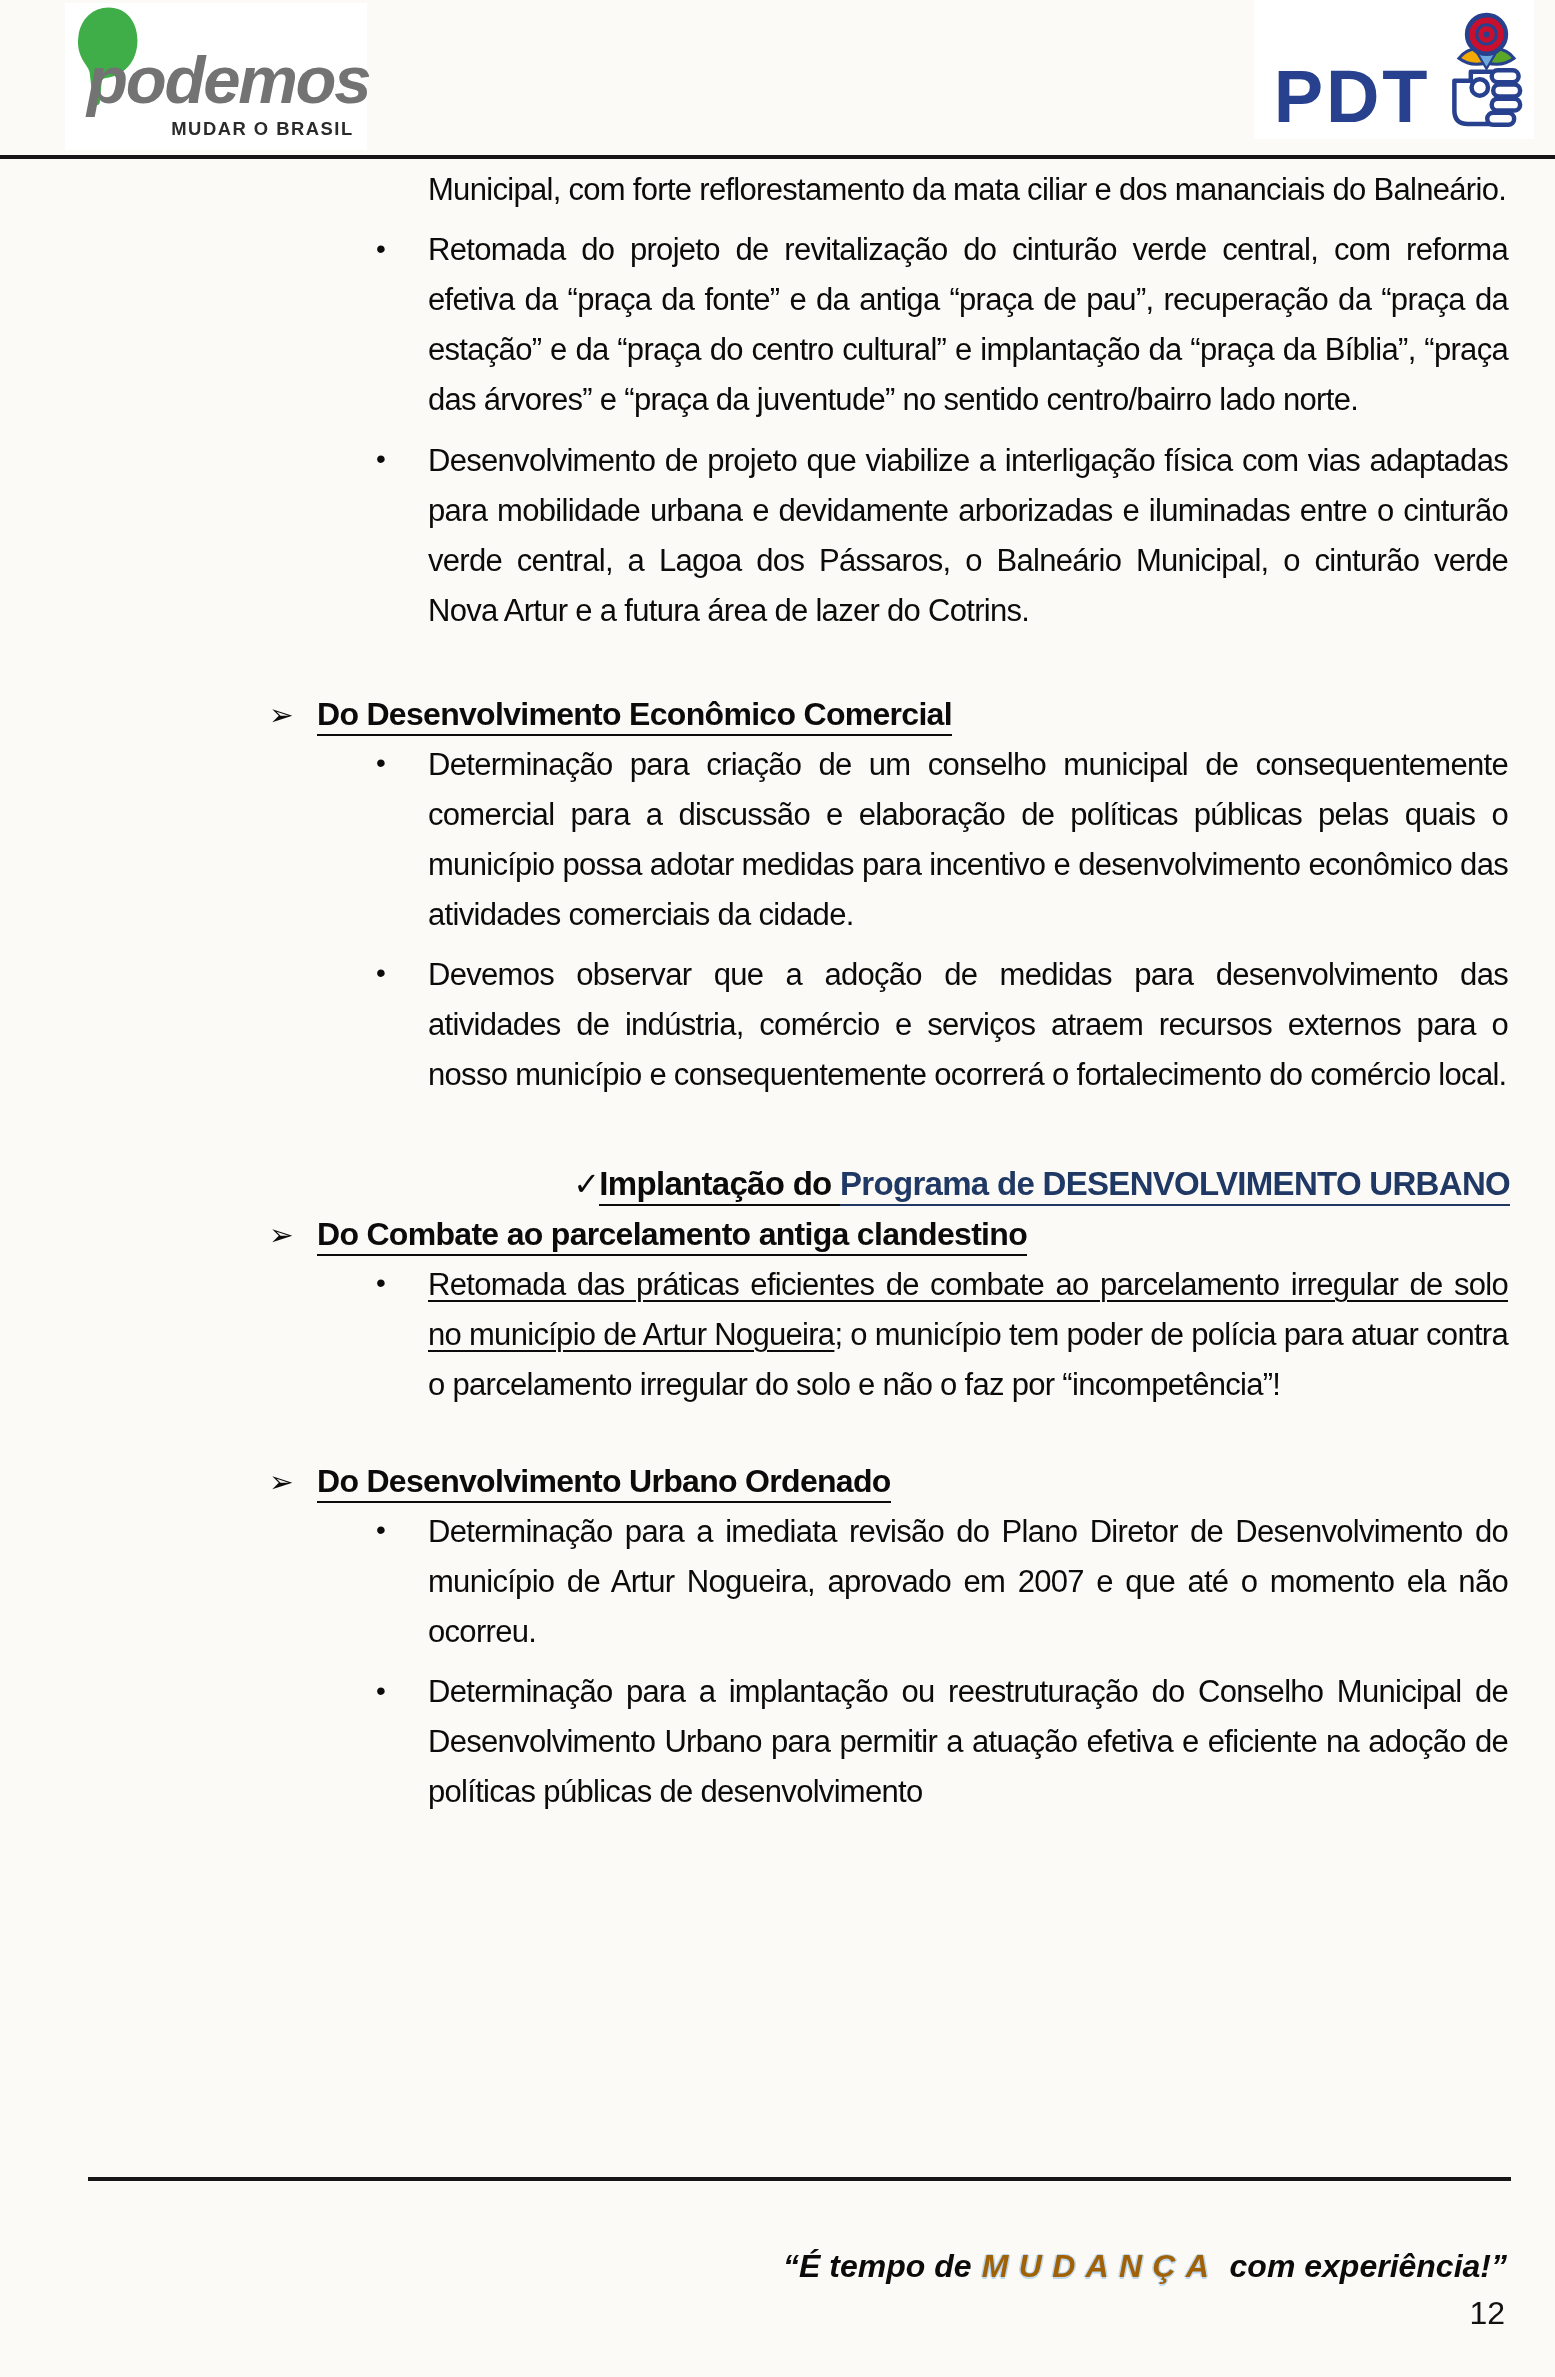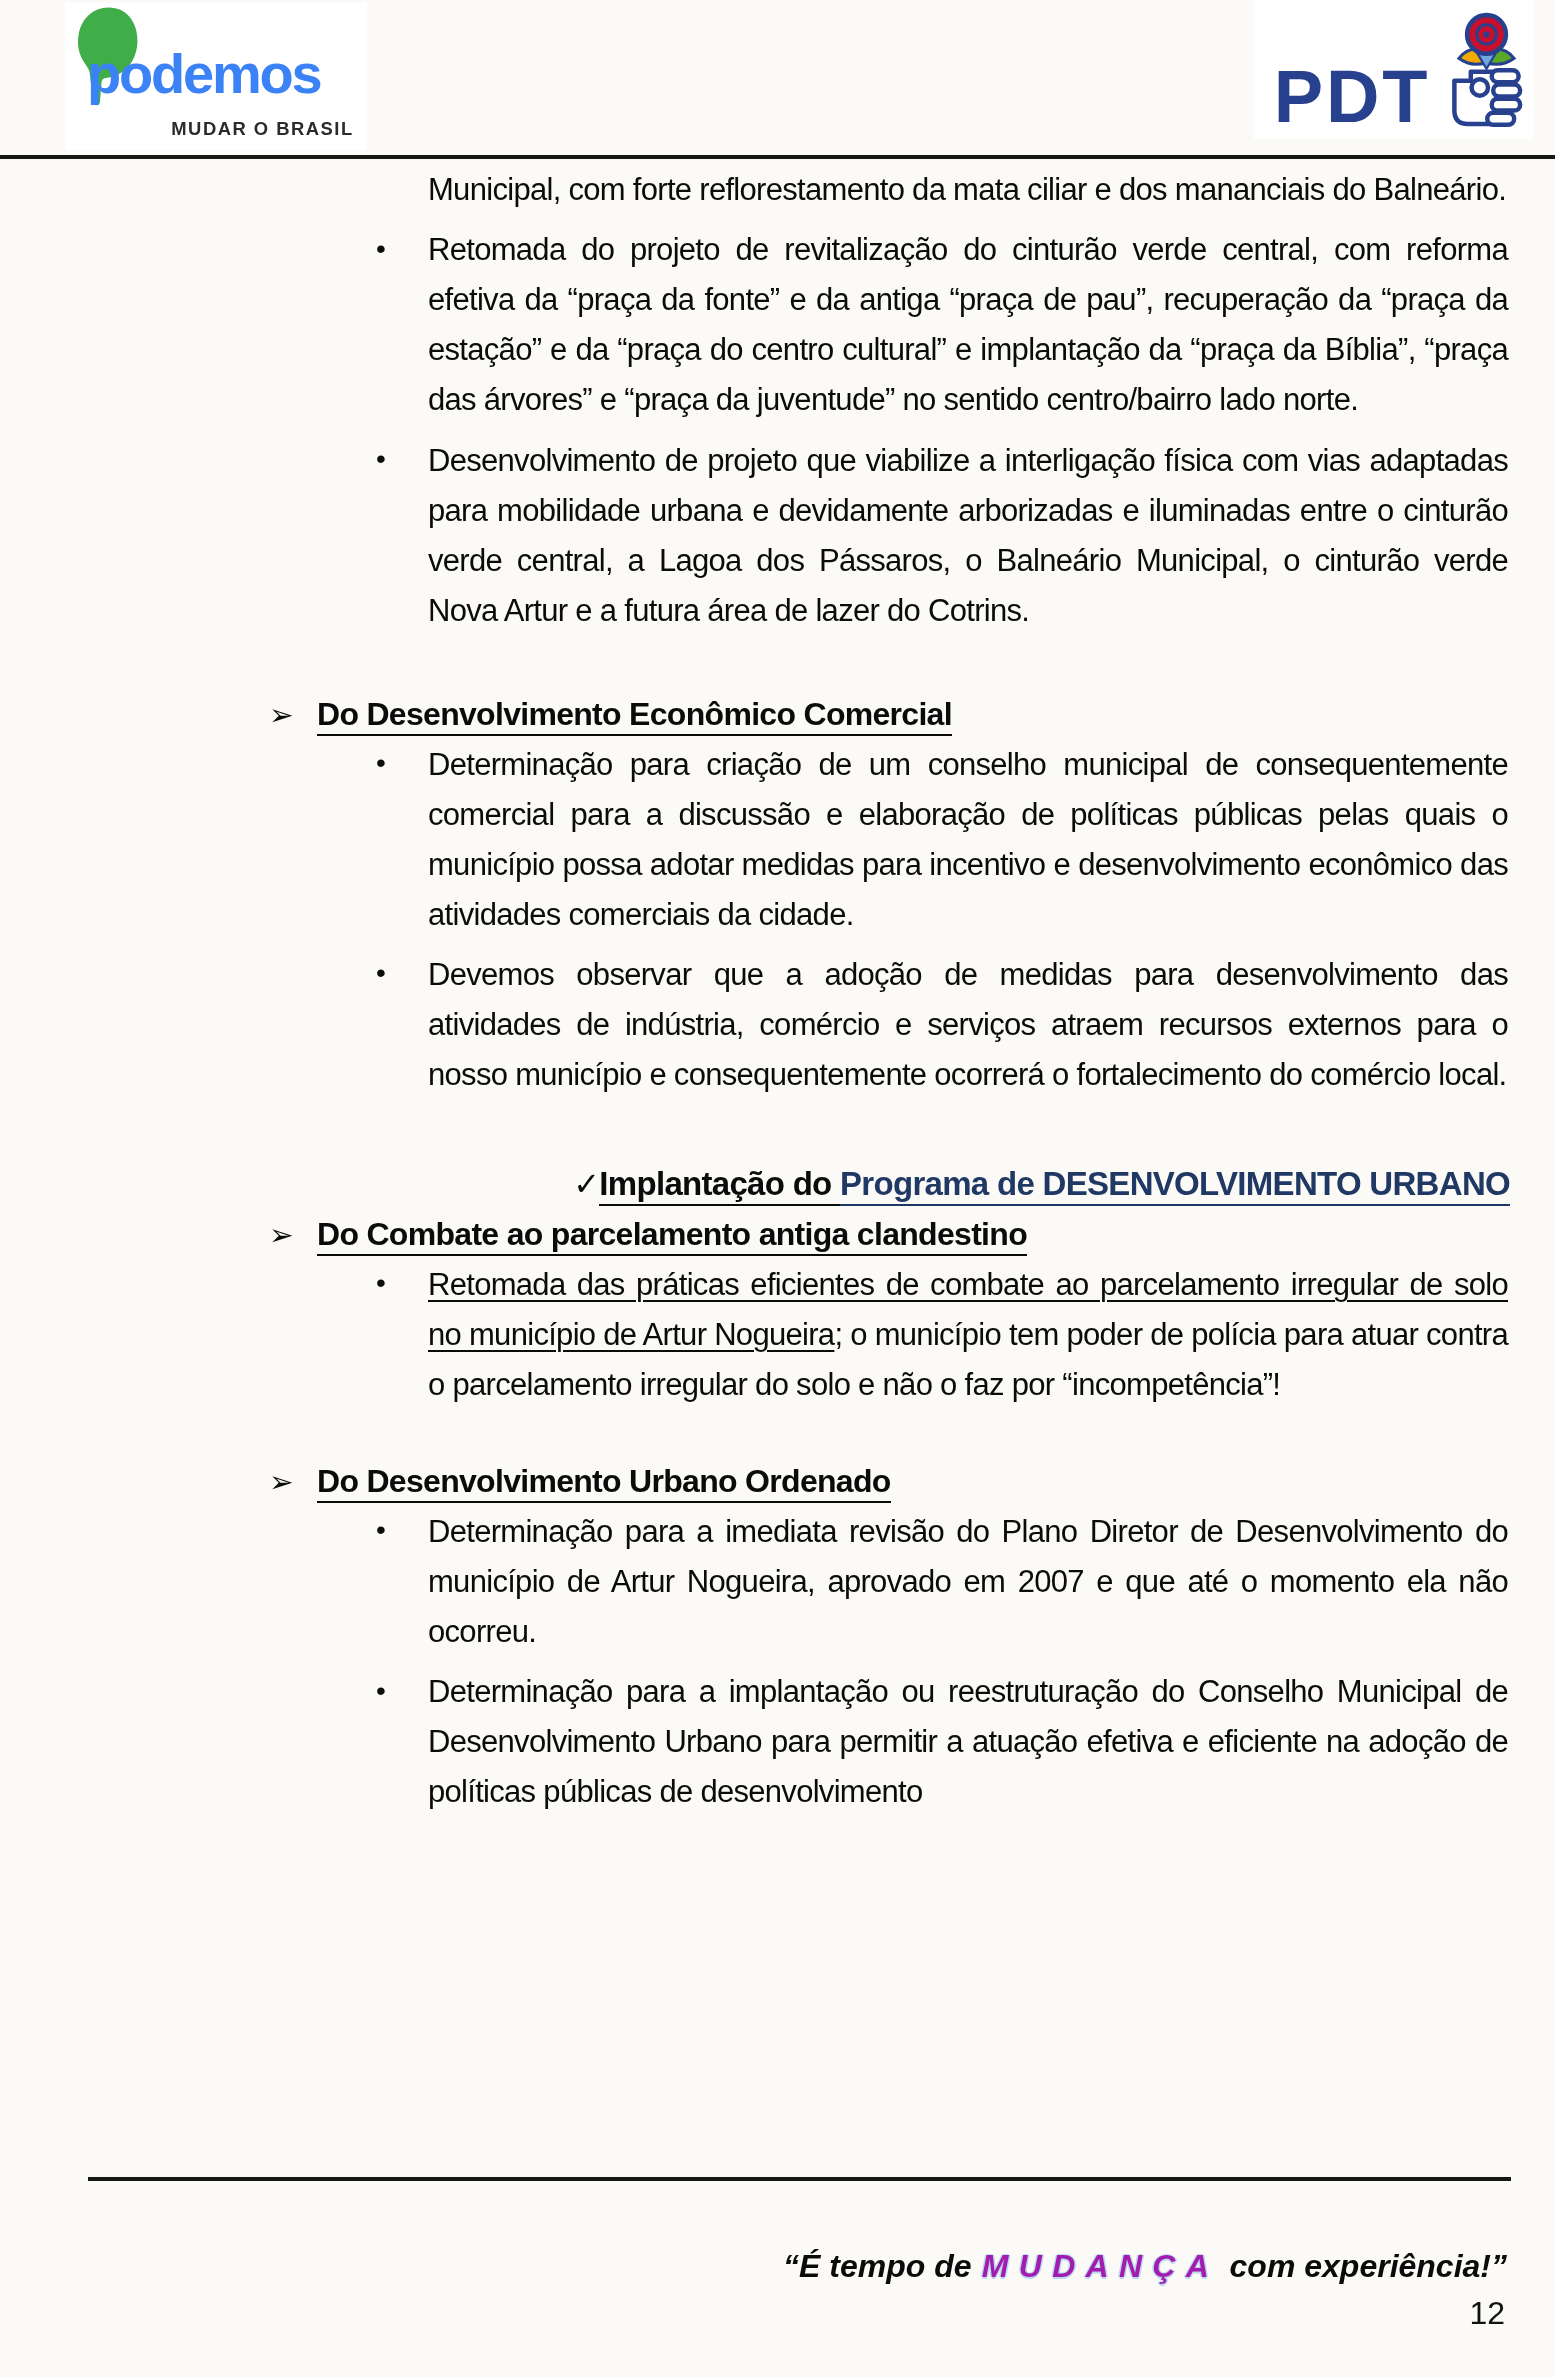"podemos" .podemos-word { color: #3b82f6 -> #737373; font-size: 56px -> 67px; font-style: none -> italic }
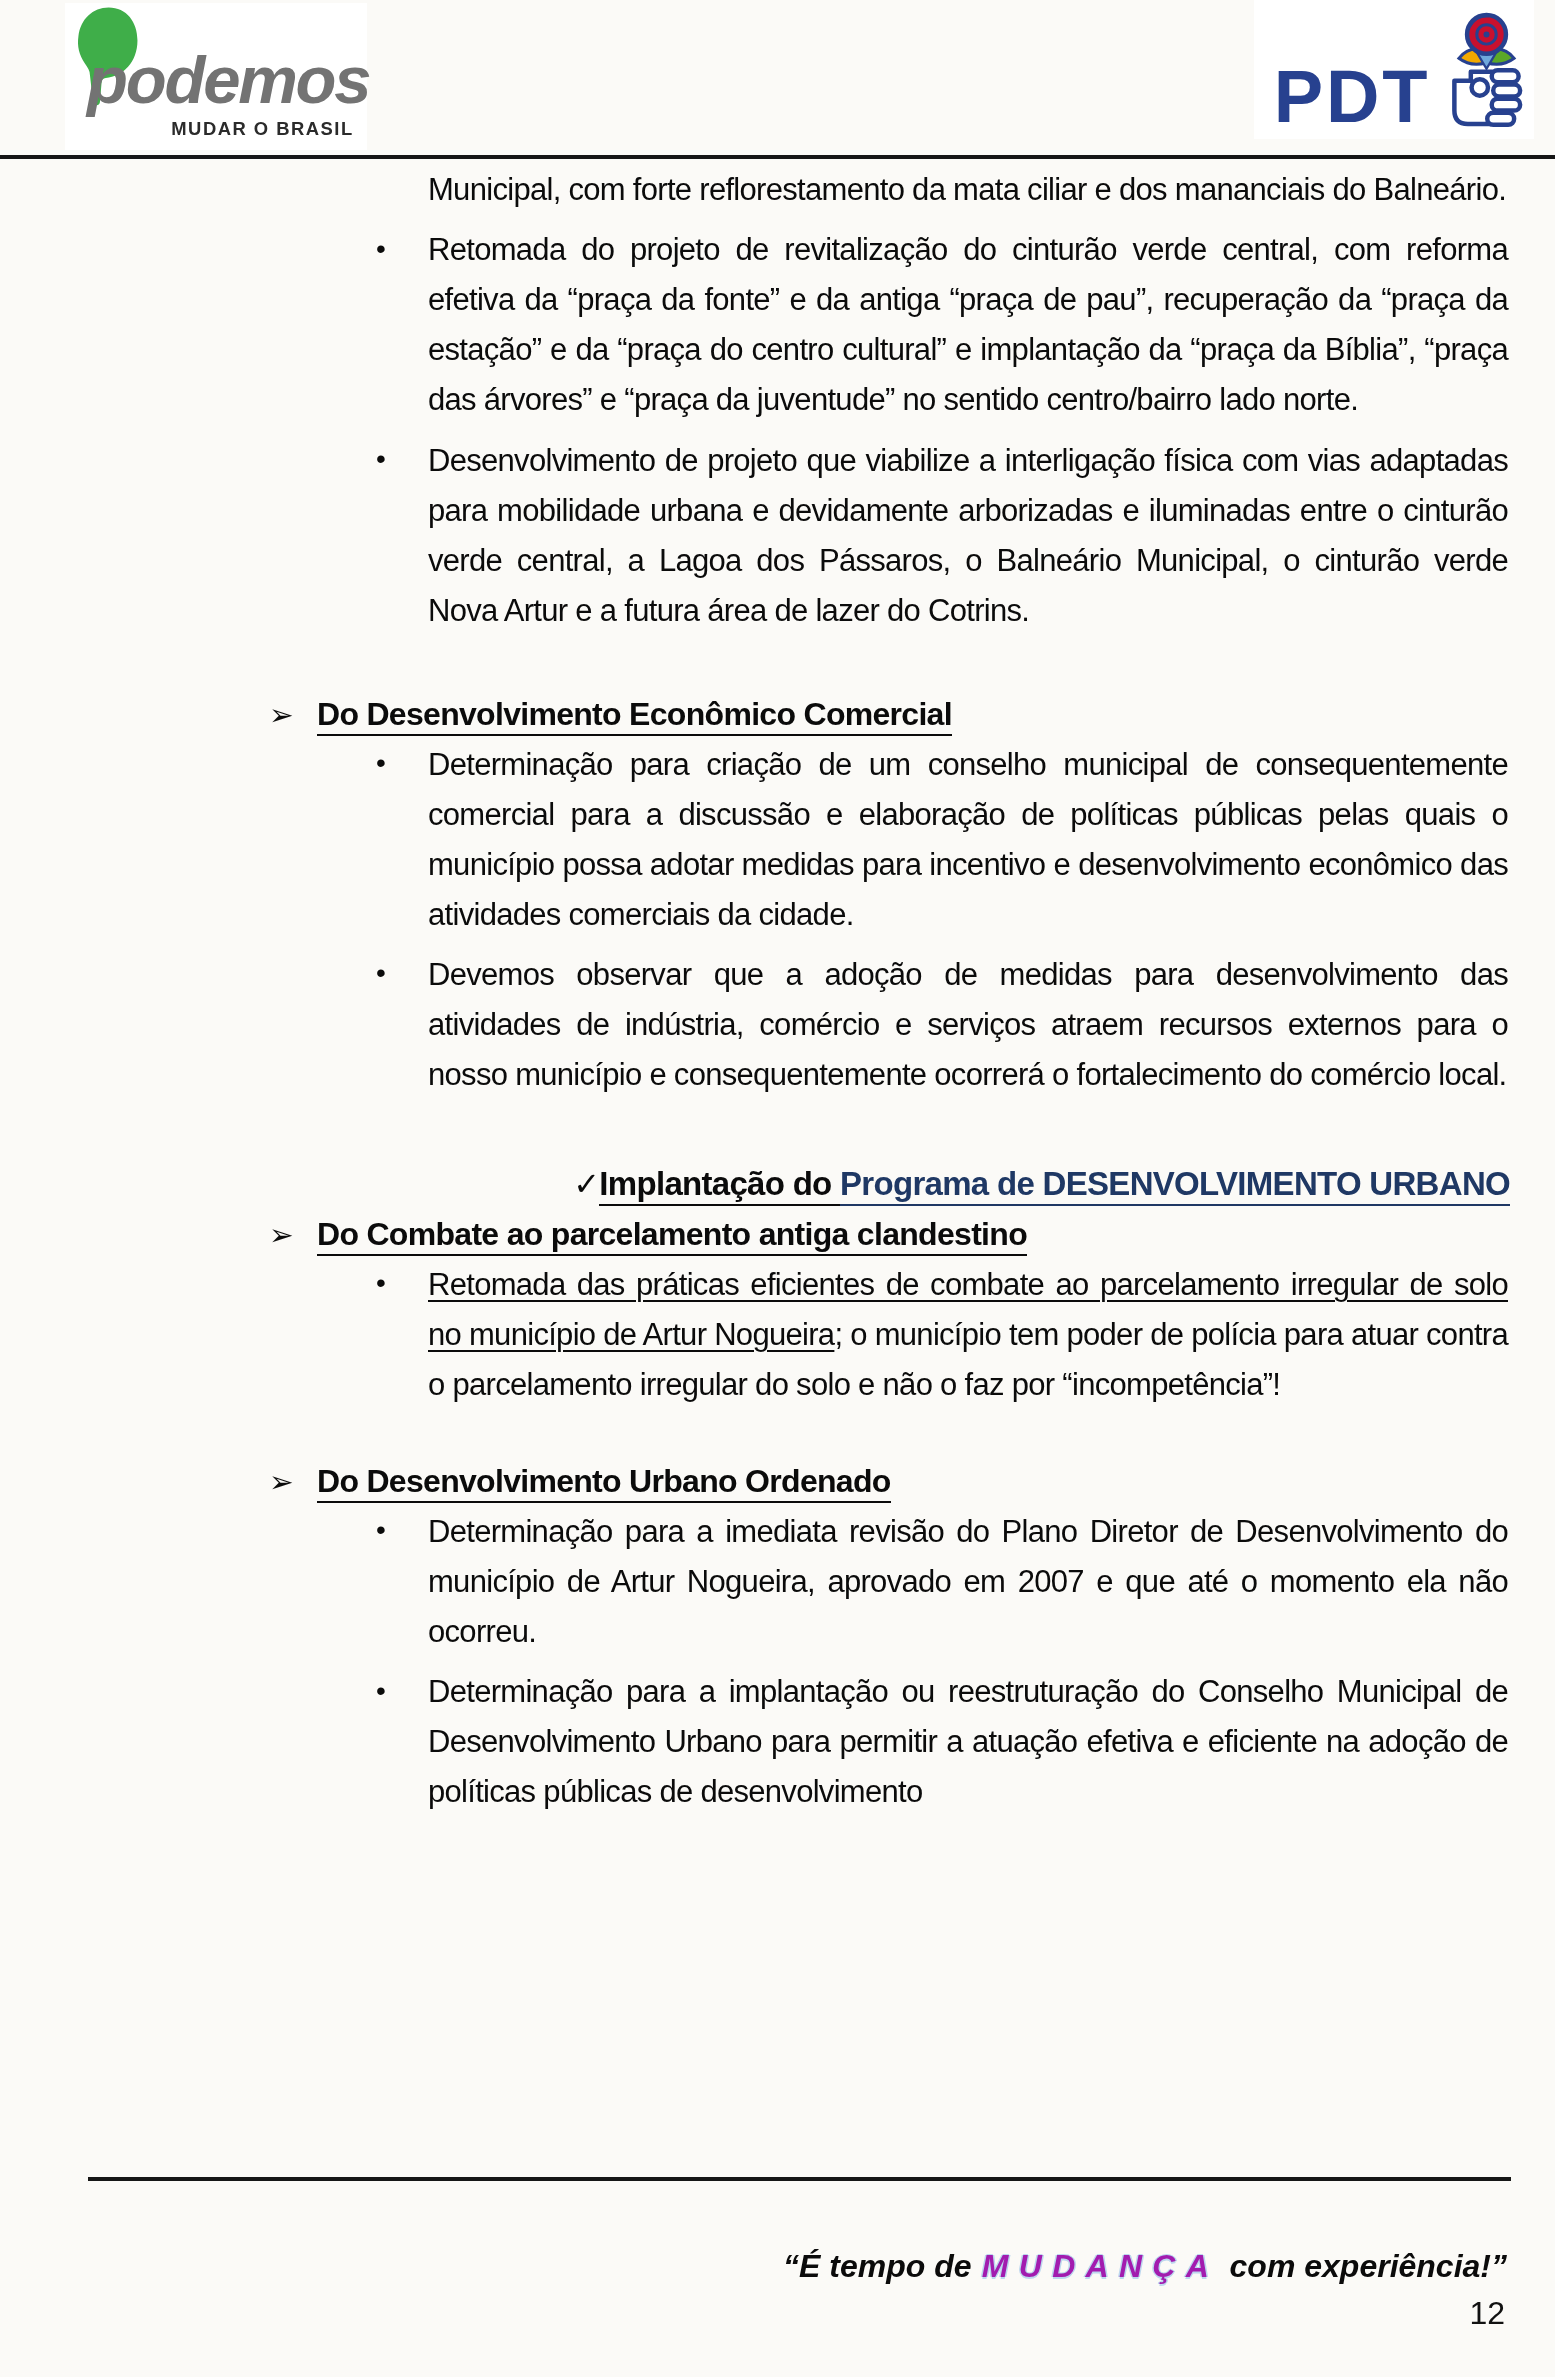"MUDANÇA" .hl-blue { color: #a21caf -> #a16207 }
